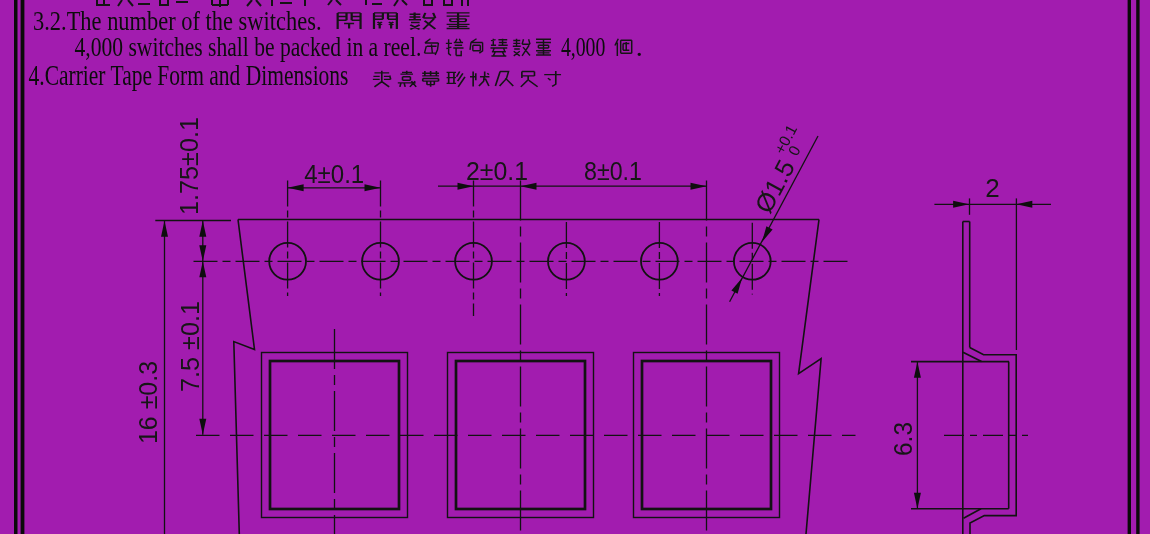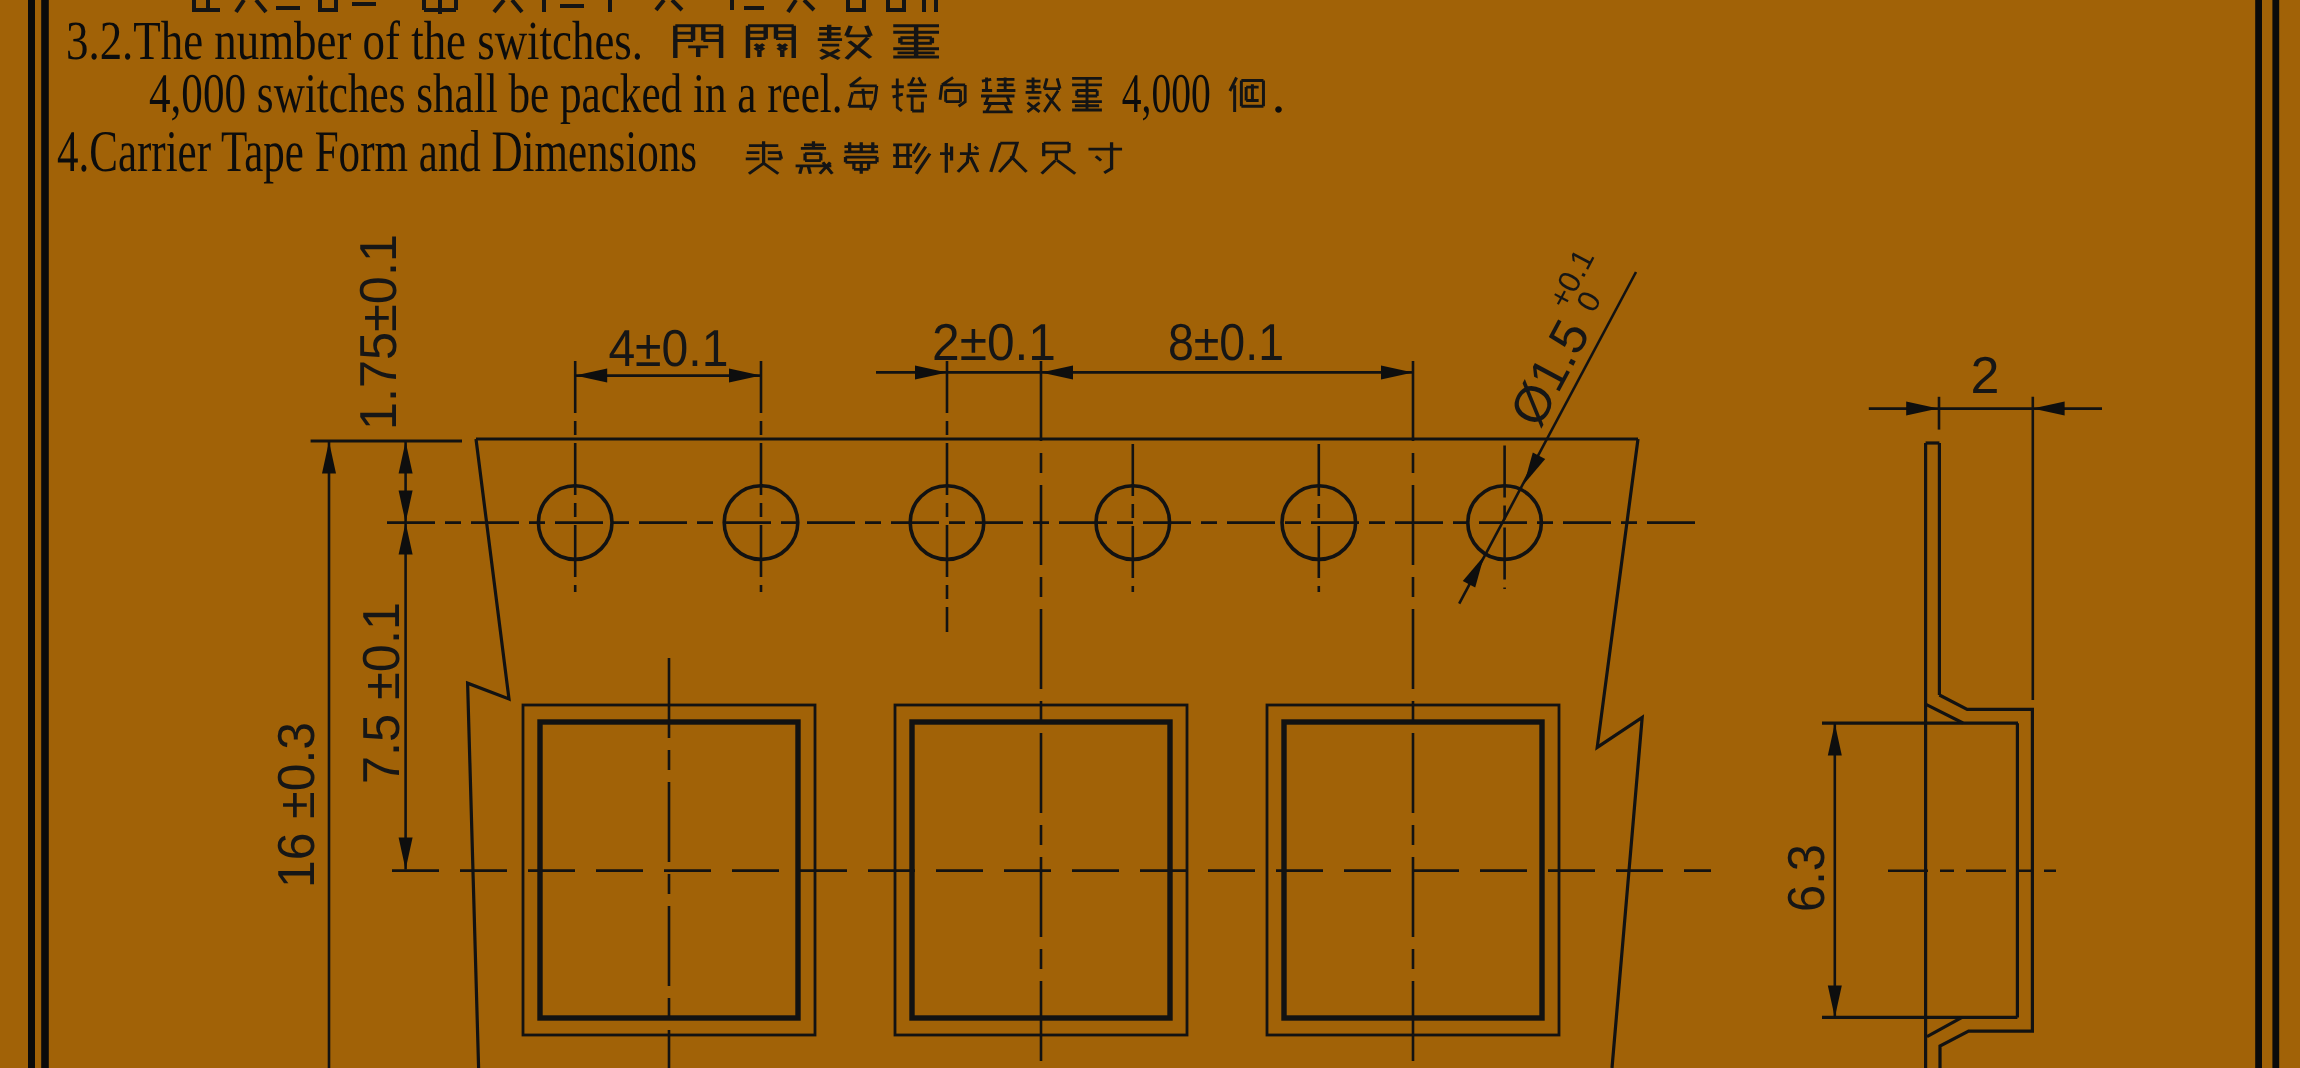"3.2.The number of the switches." #page { background: #a16207 -> #a21caf }
